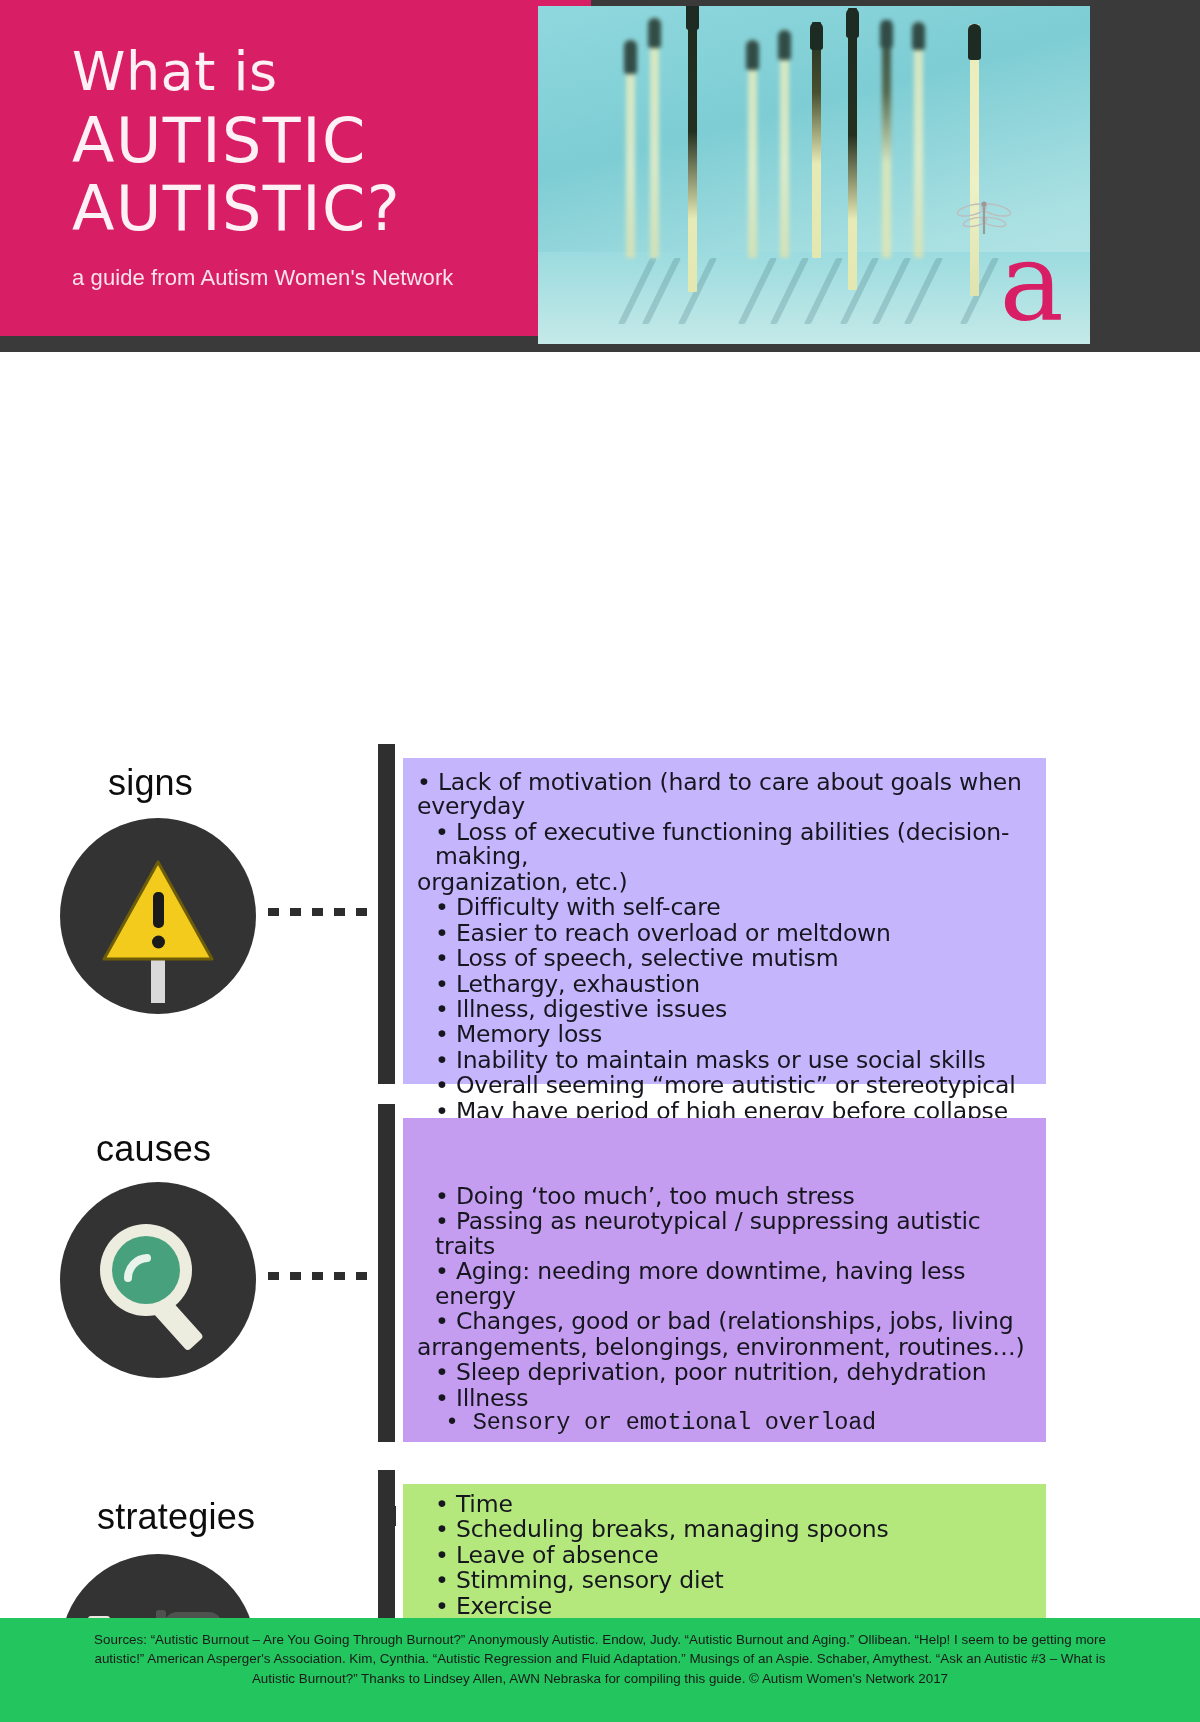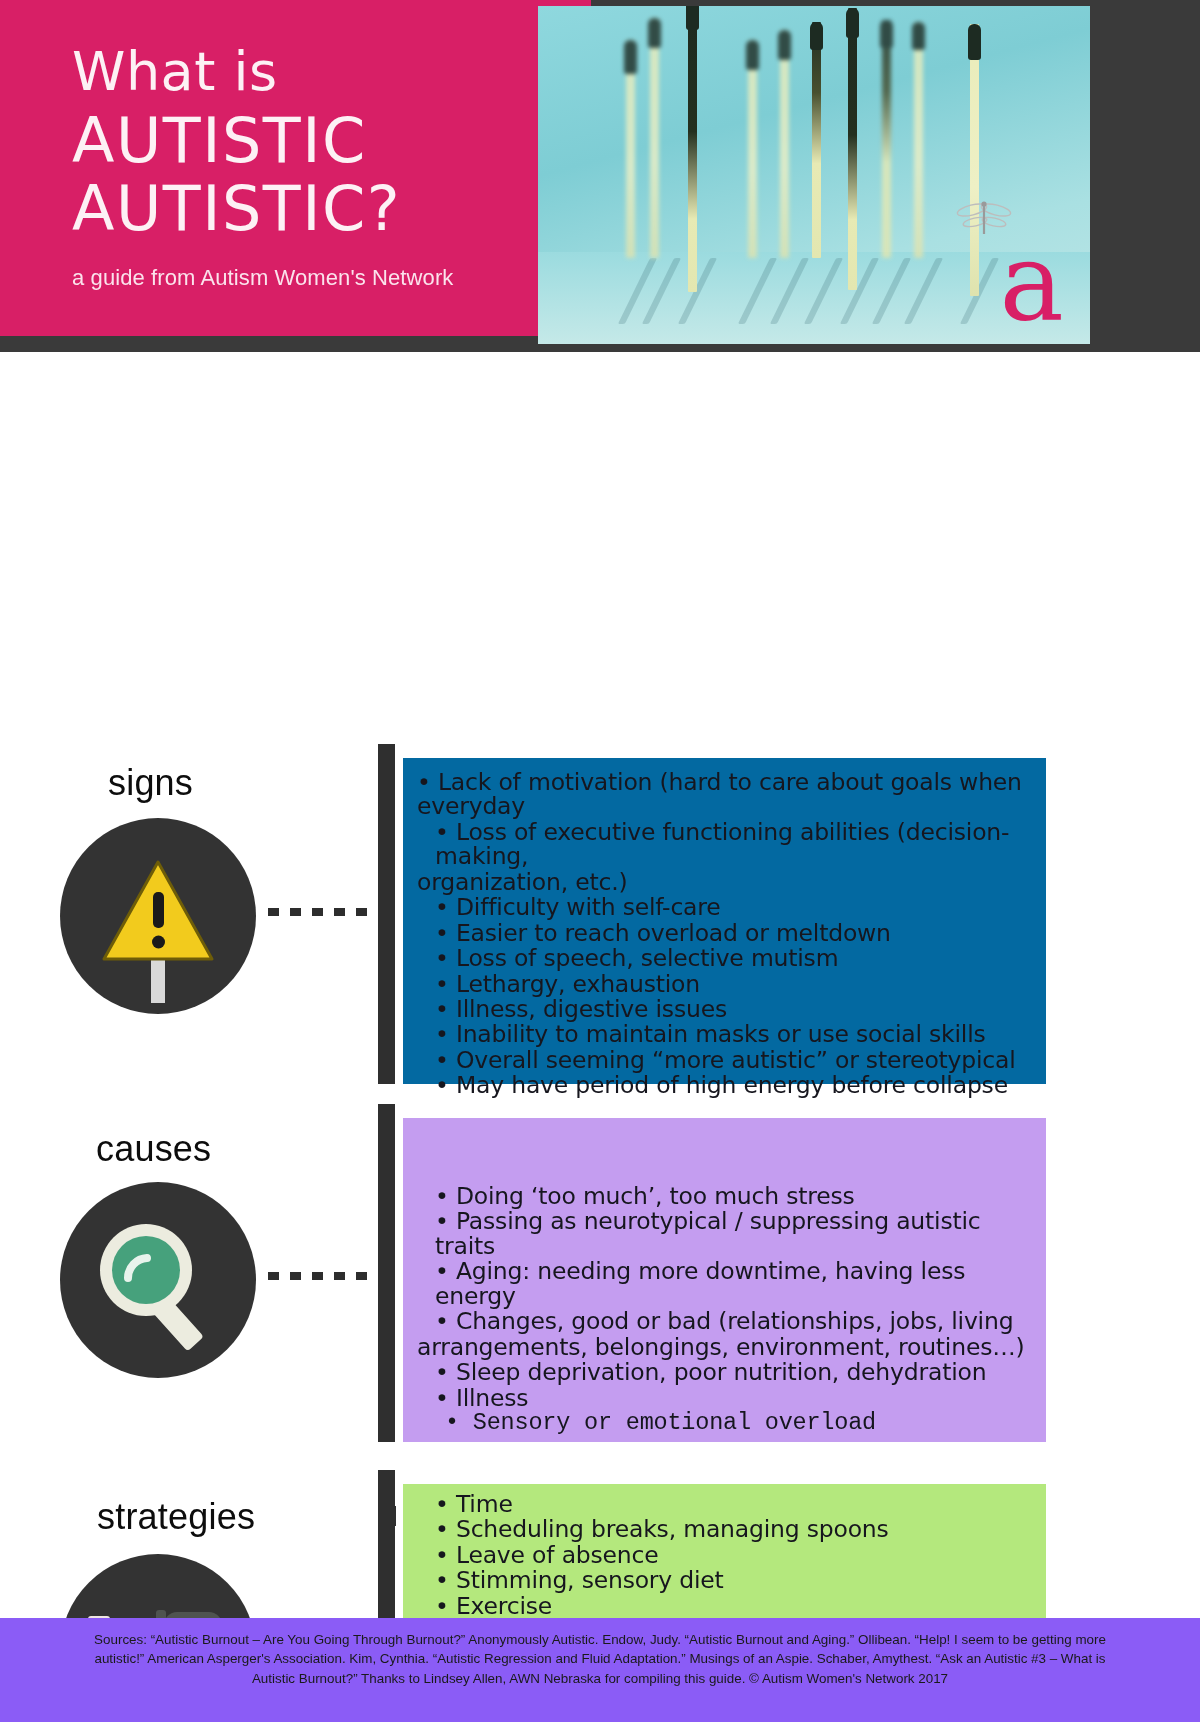"• Lack of motivation (hard" div.panel-body { background: #0369a1 -> #c4b5fd }
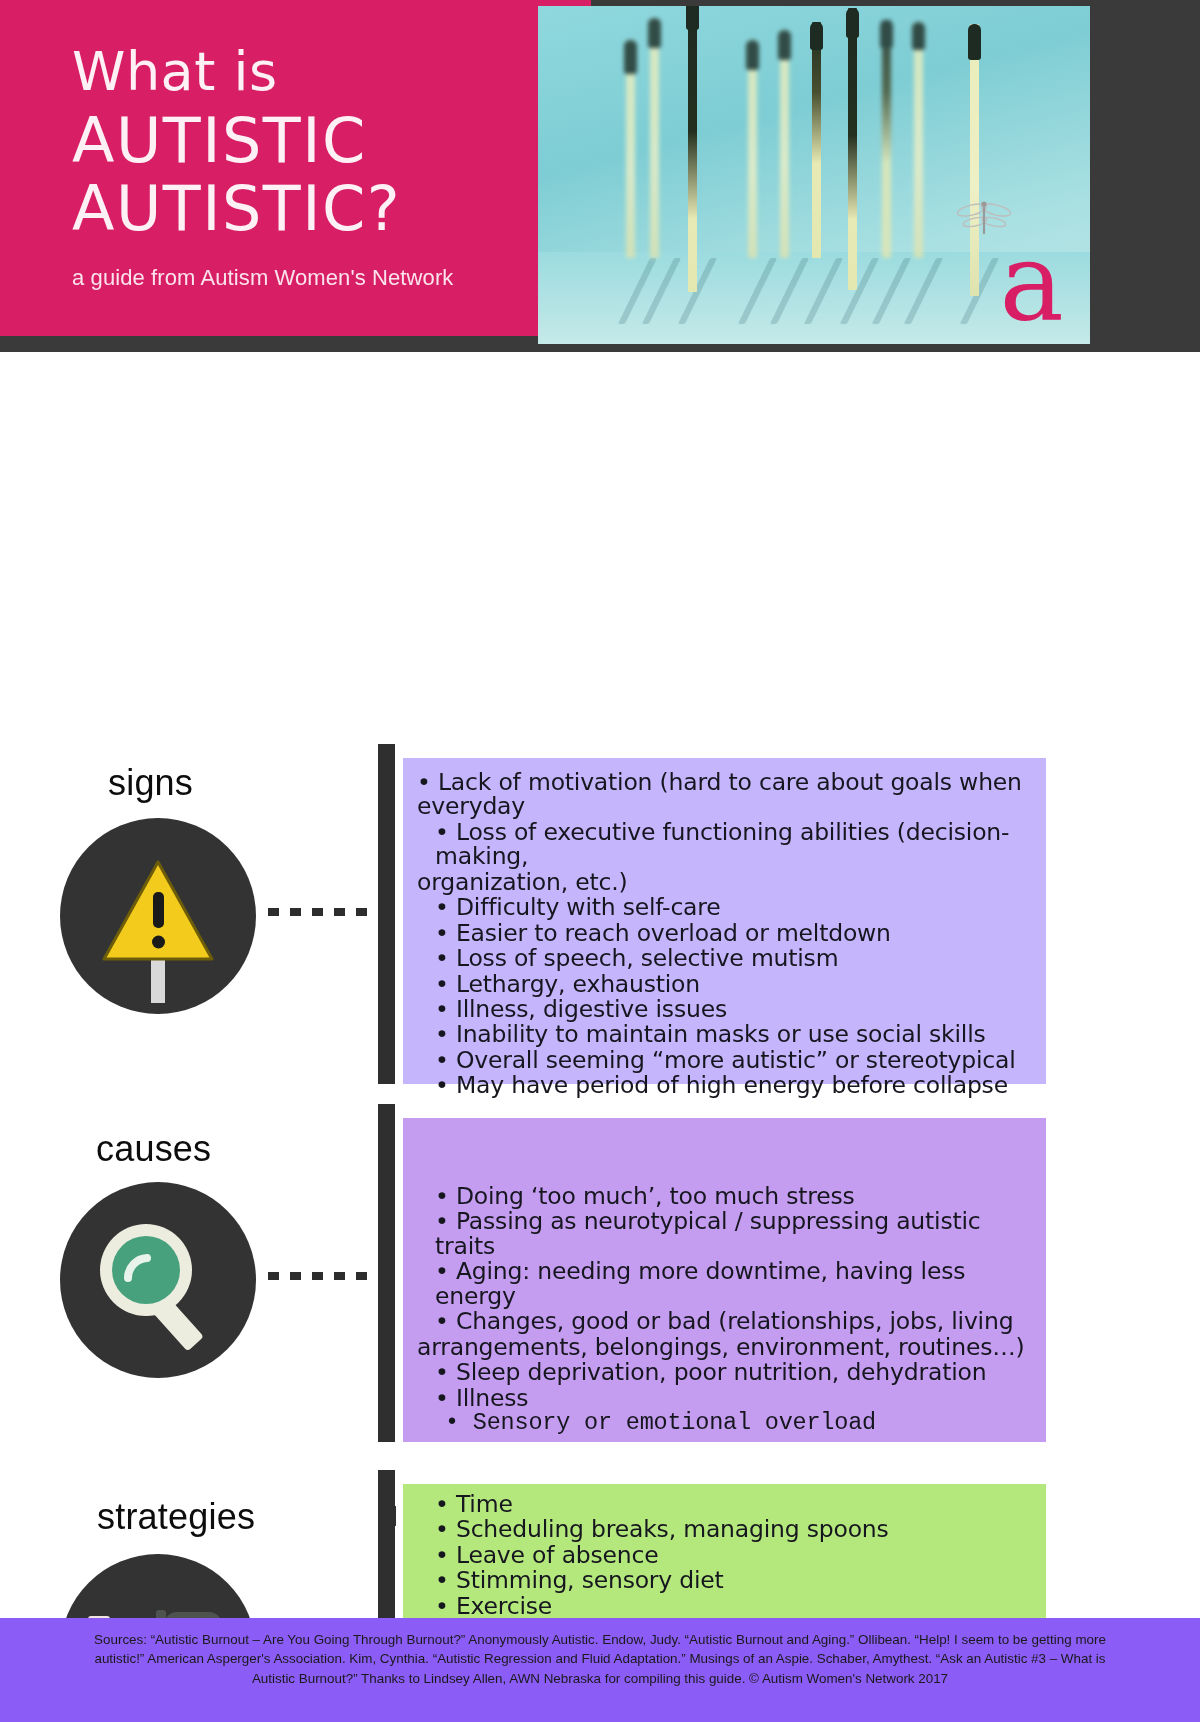"• Memory loss" li.ind { html: none -> <li>• Memory loss</li> }
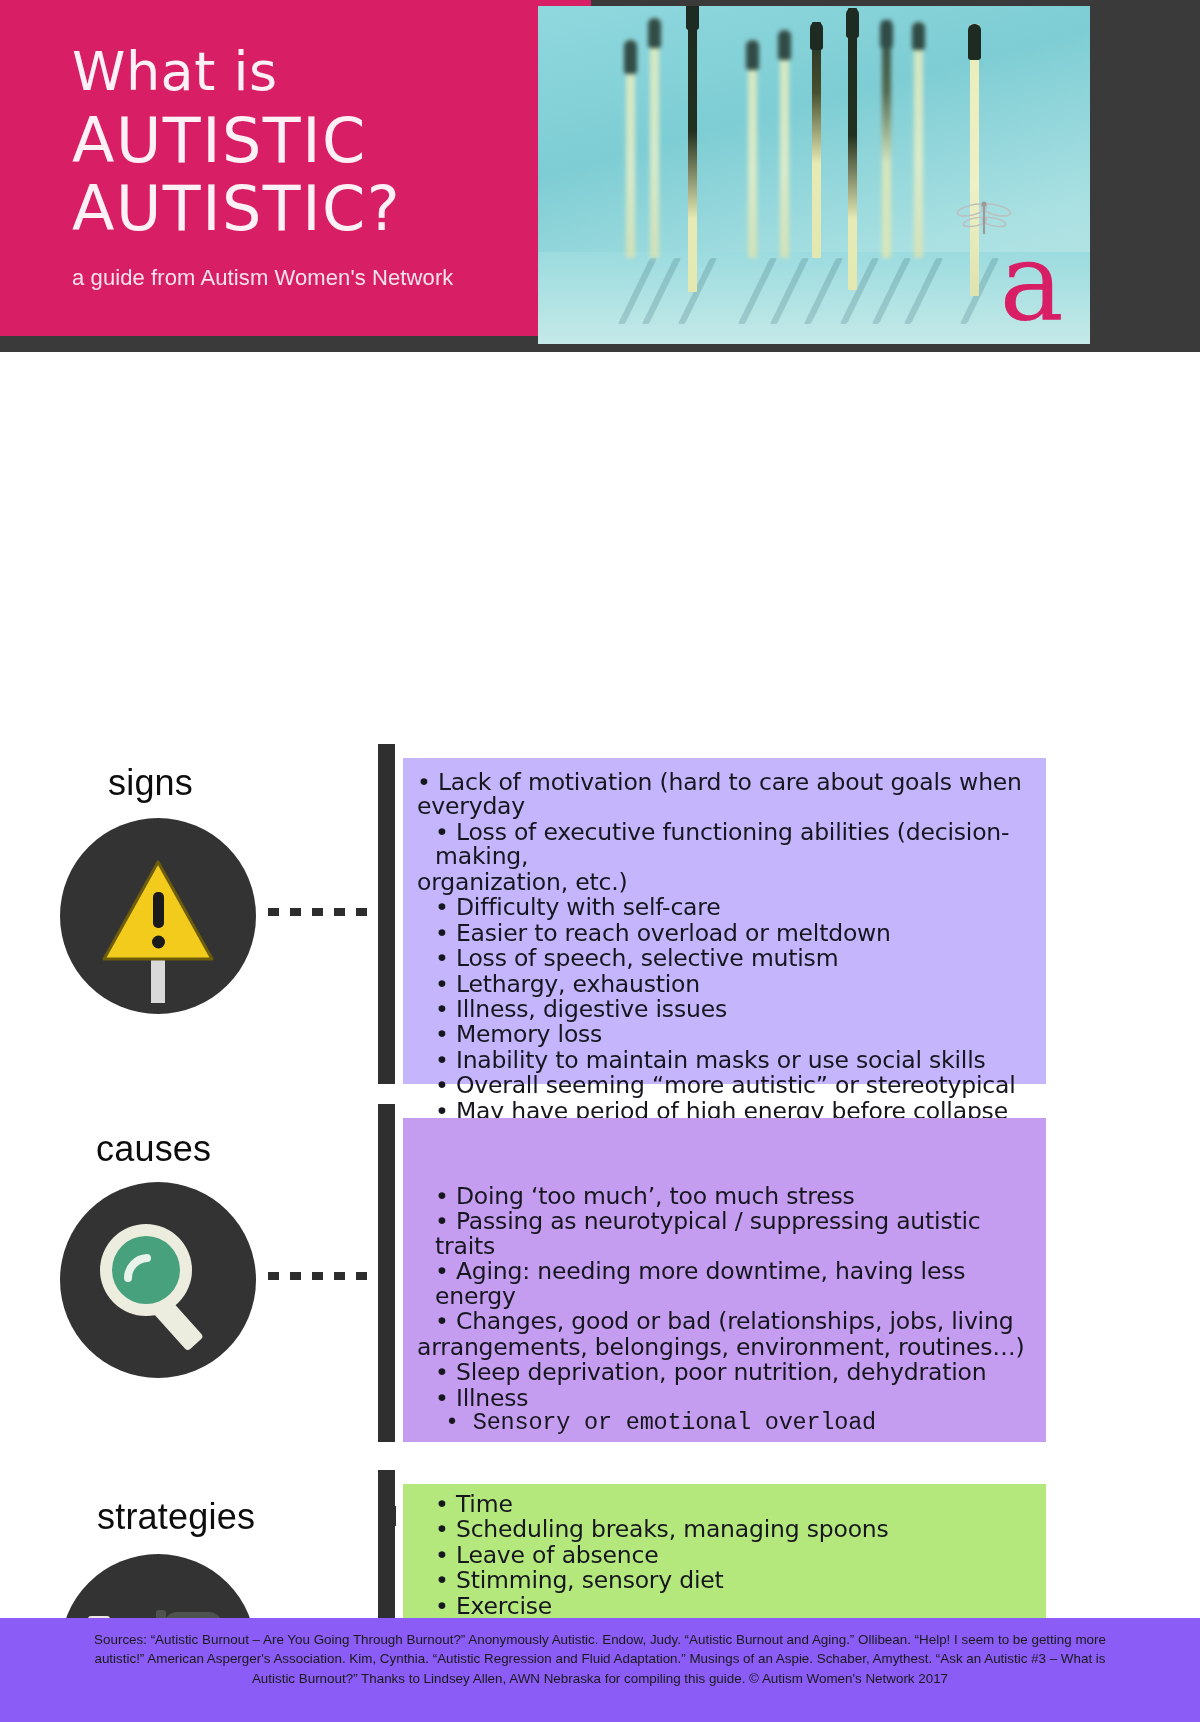"Sources: “Autistic Burnout – Are" .footer { background: #8b5cf6 -> #22c55e }
